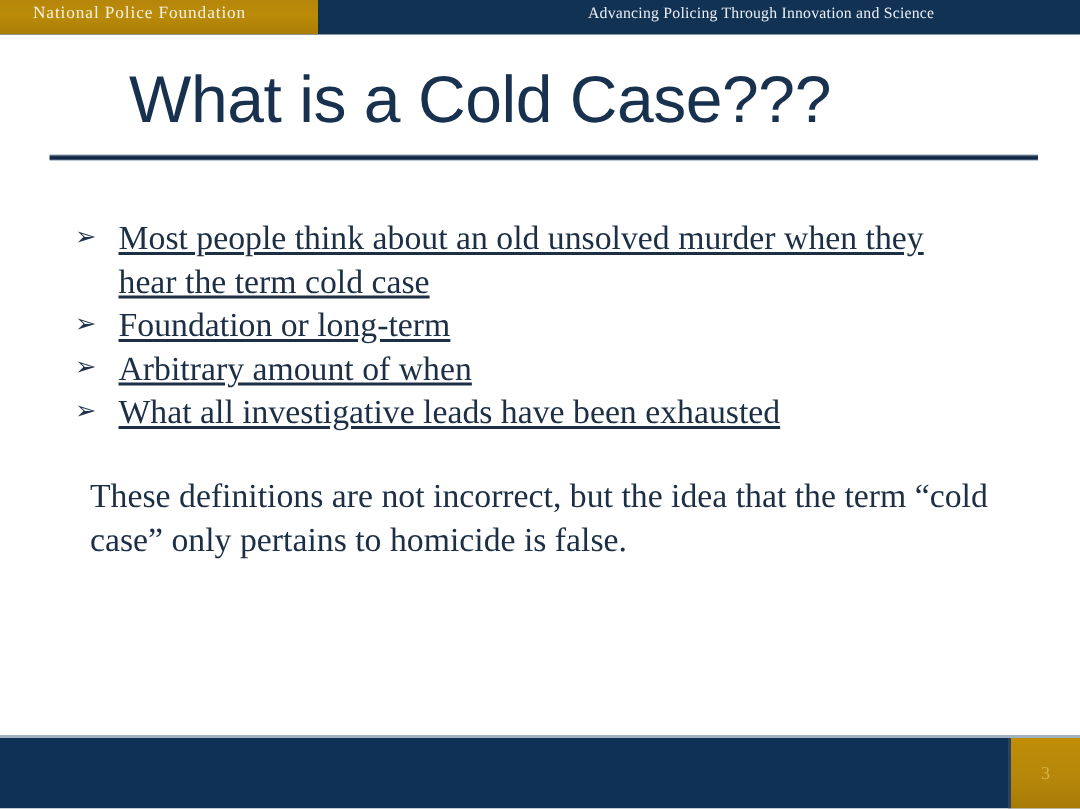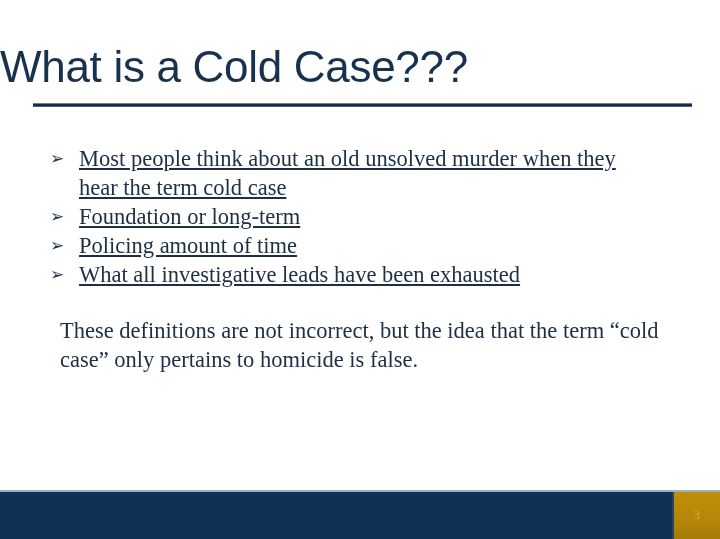"National Police Foundation" div.header-band { html: none -> <div> <div></div> <div>National Police Foundation</div> <div>Advancing Policing Through Innovation and Science</div> </div> }
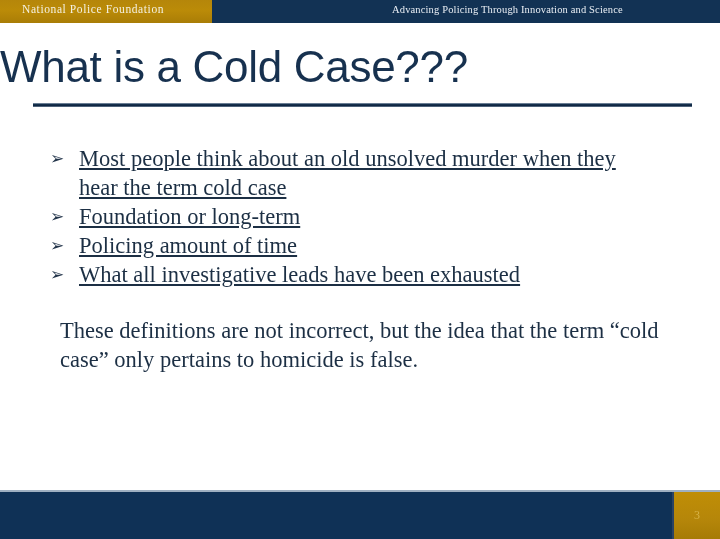"What is a Cold Case???" .title { text-align: none -> center }
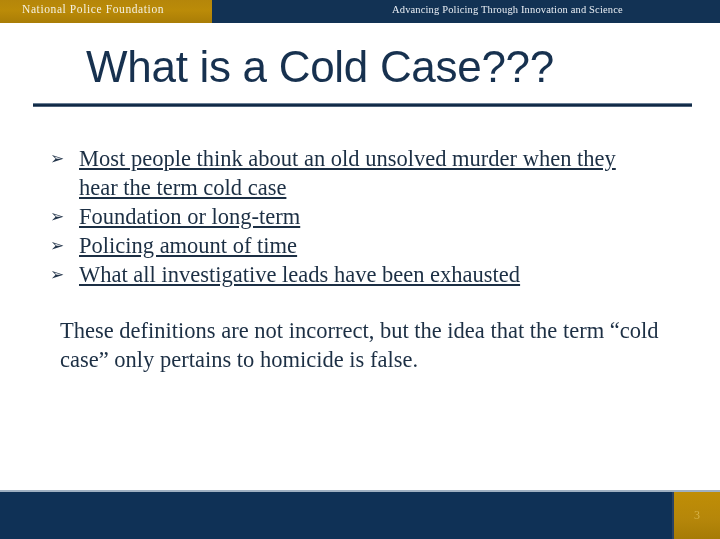"Policing amount of time" span.bullet-text { text: Policing amount of time -> Arbitrary amount of when }
